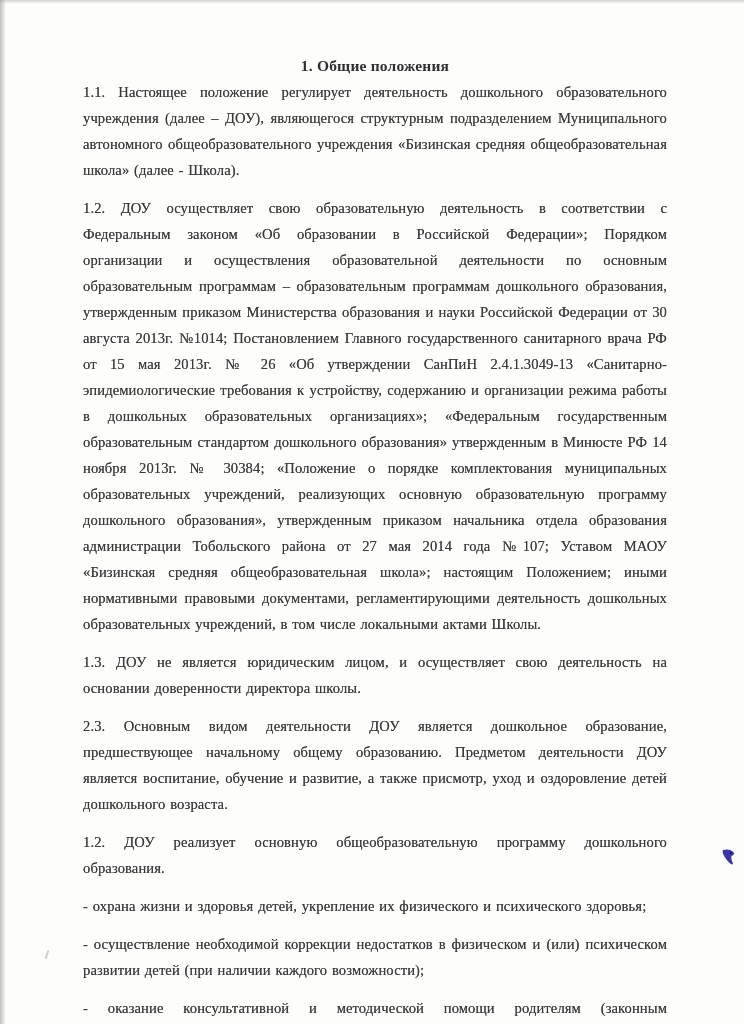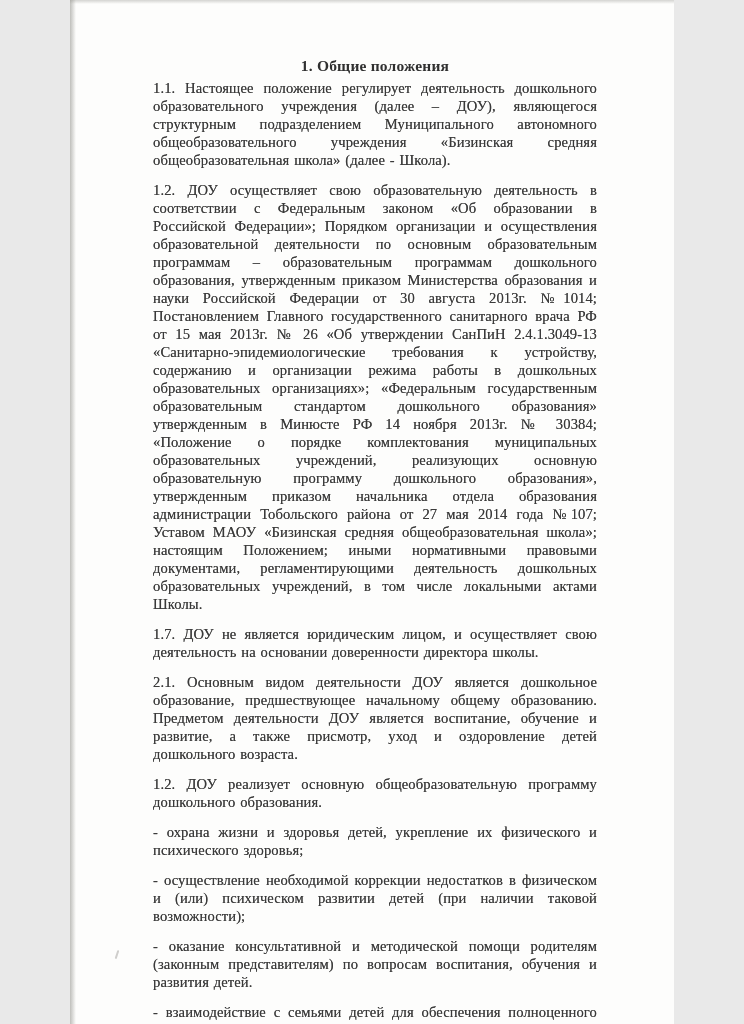"1. Общие положения" .sheet { width: 604px -> 744px }
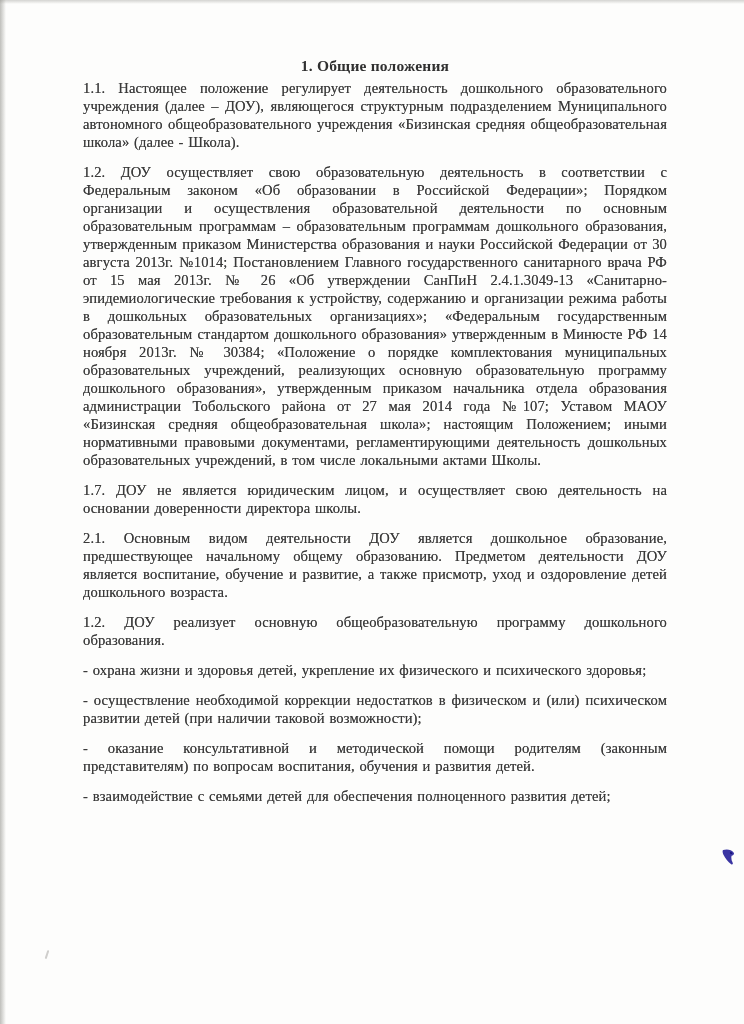"1.1. Настоящее положение регулирует" .para { line-height: 18px -> 26px }
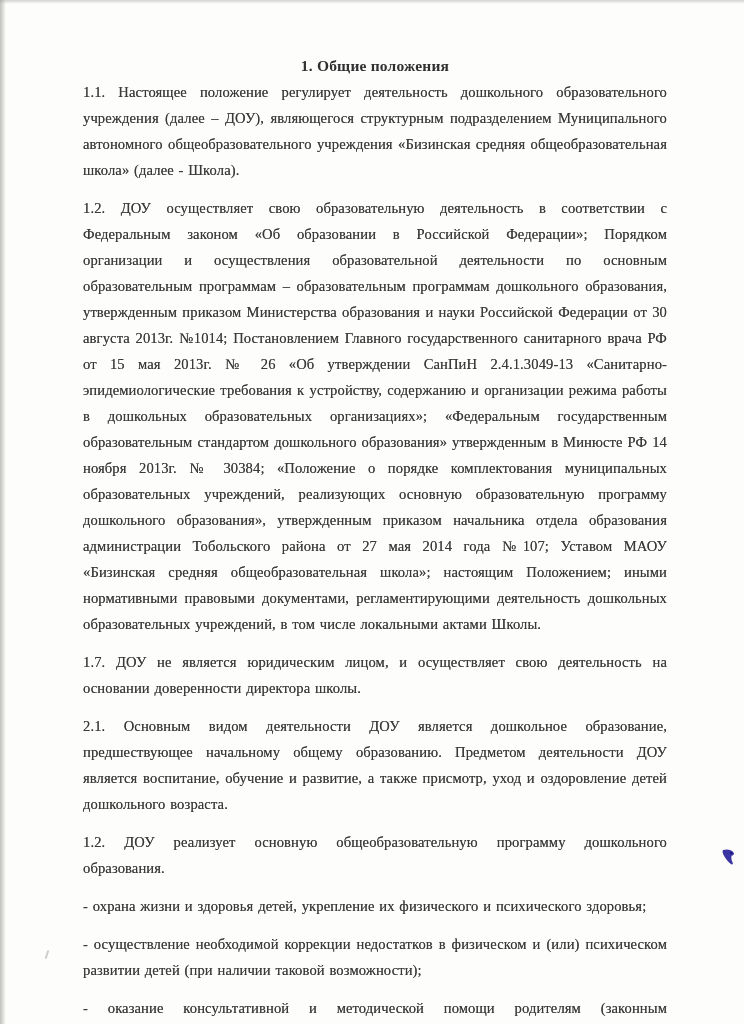"1.7. ДОУ не является юридическим" p.para { text: 1.7 -> 1.3 }
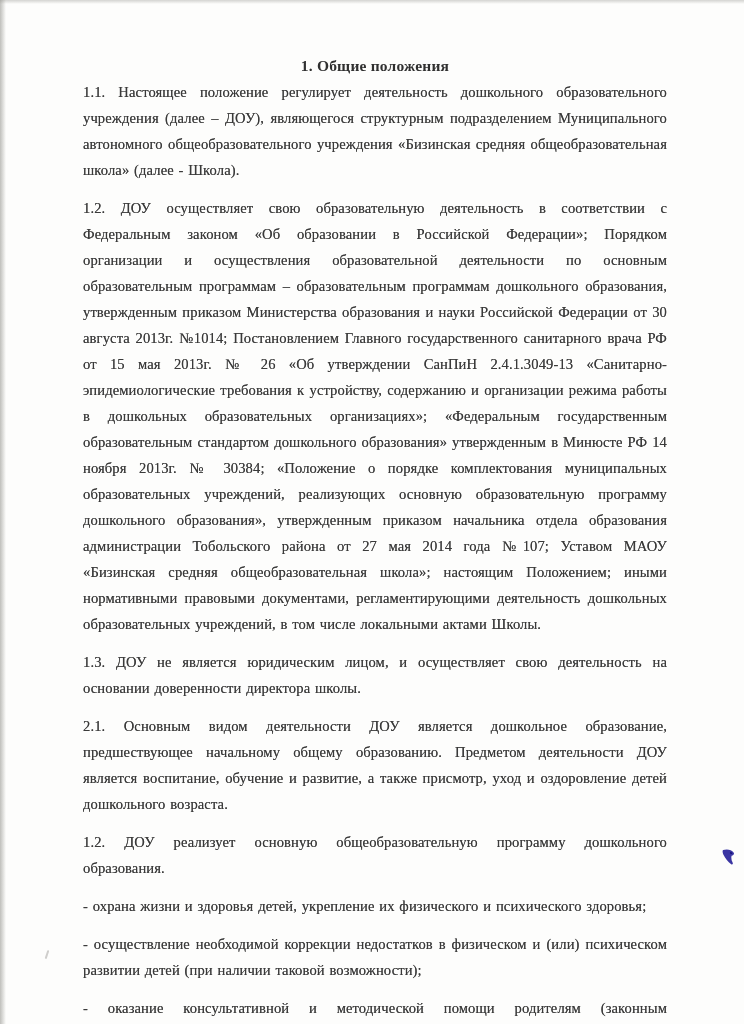"2.1. Основным видом деятельности ДОУ" p.para { text: 2.1 -> 2.3 }
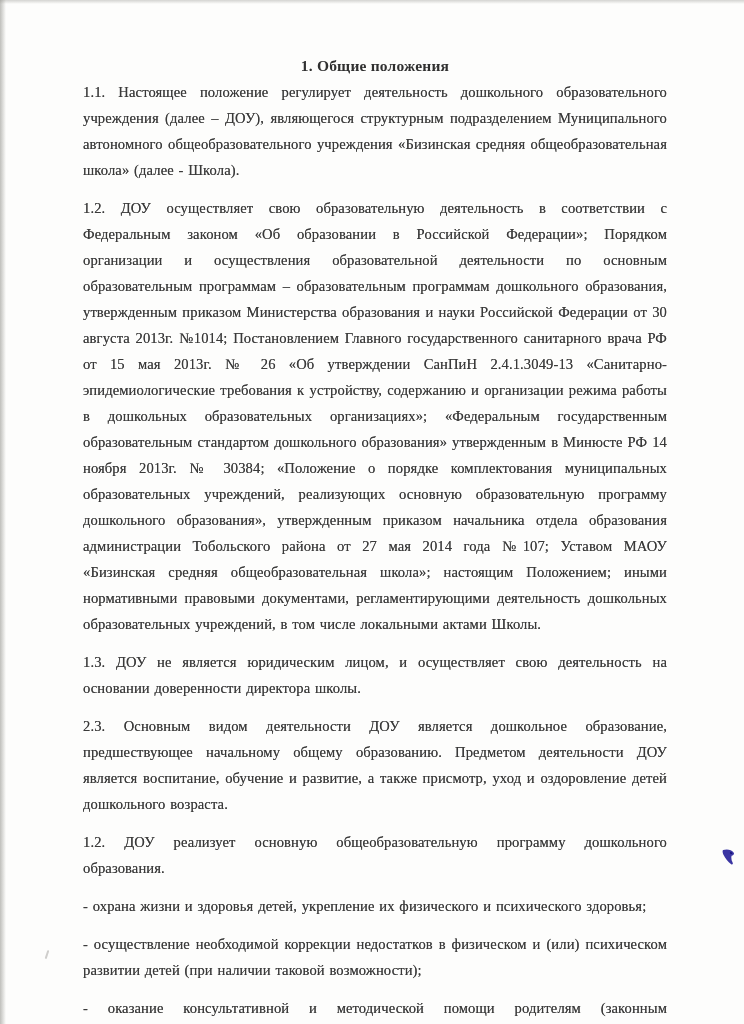"- осуществление необходимой коррекции" p.para { text: таковой -> каждого }
